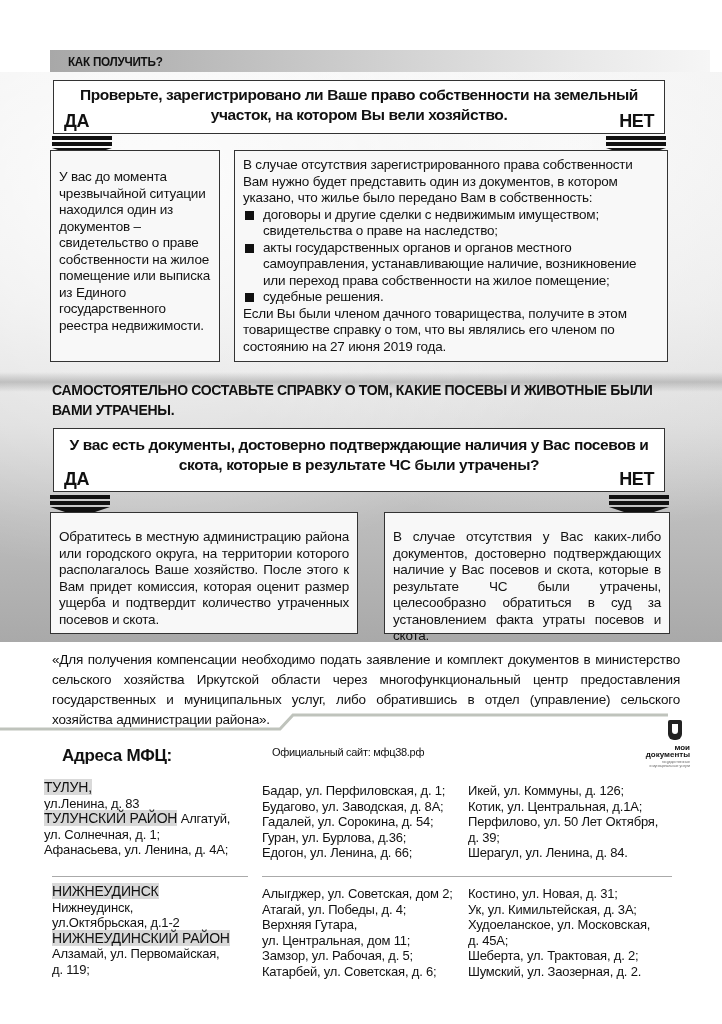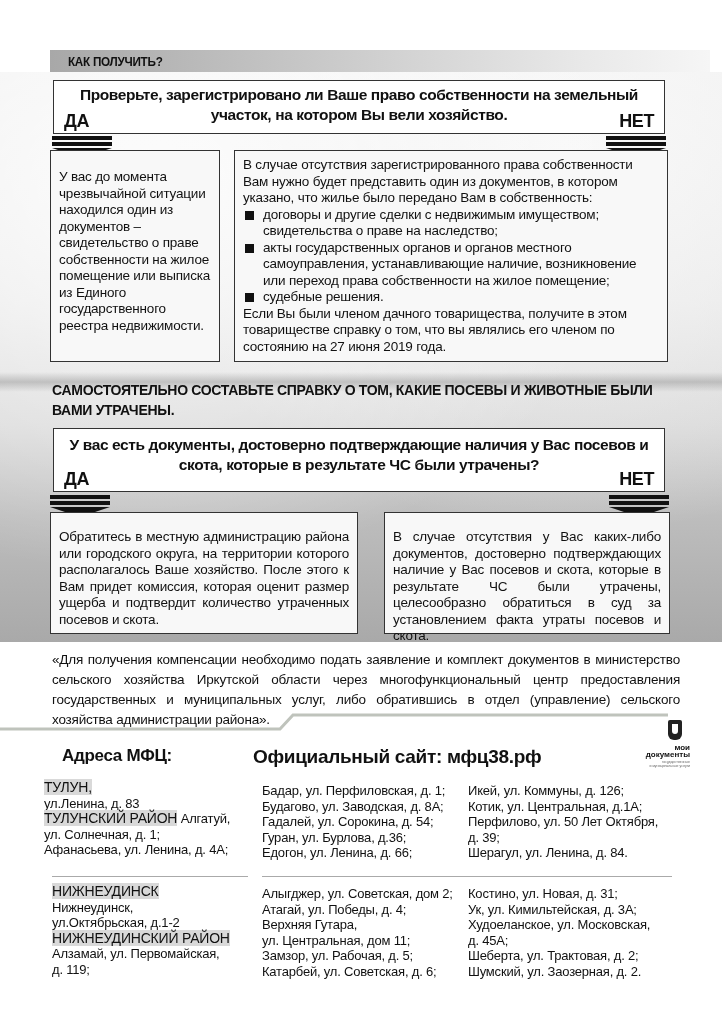"Официальный сайт: мфц38.рф" .site-title { font-size: 19px -> 11px; font-weight: bold -> normal; left: 253px -> 272px }
